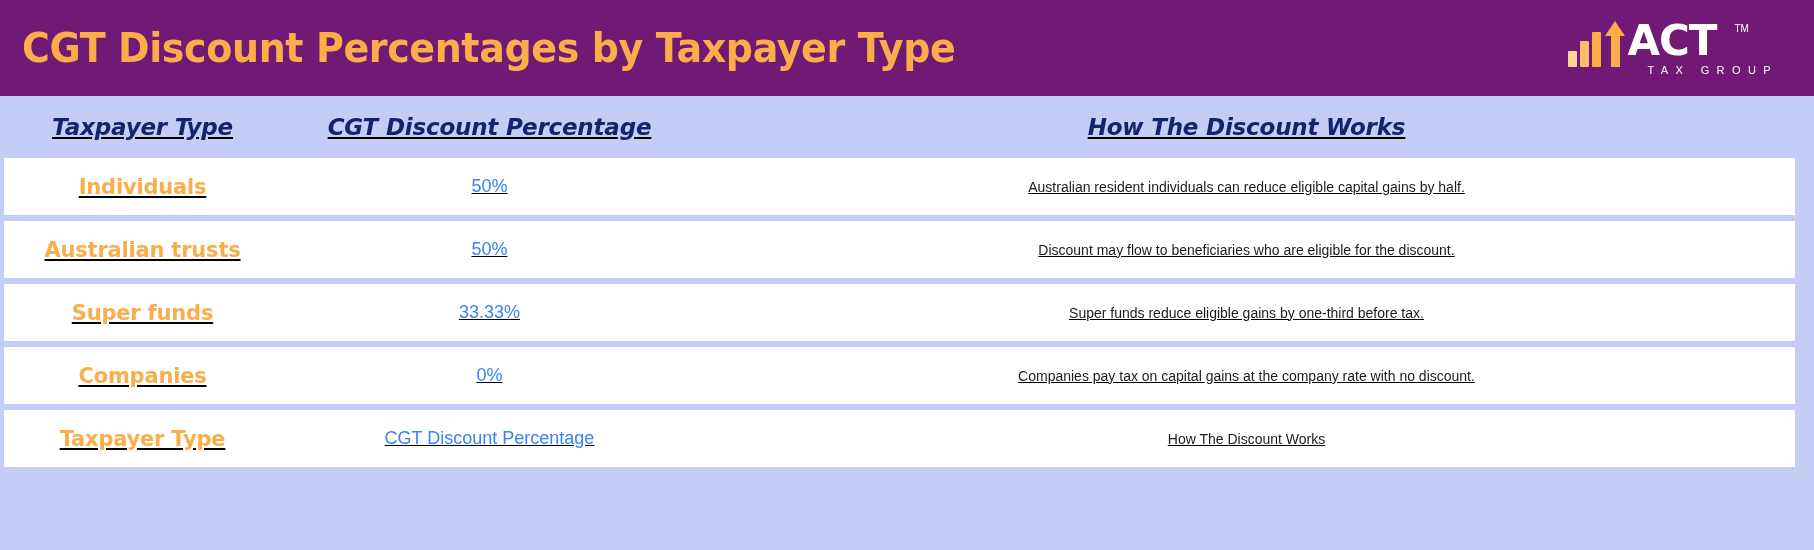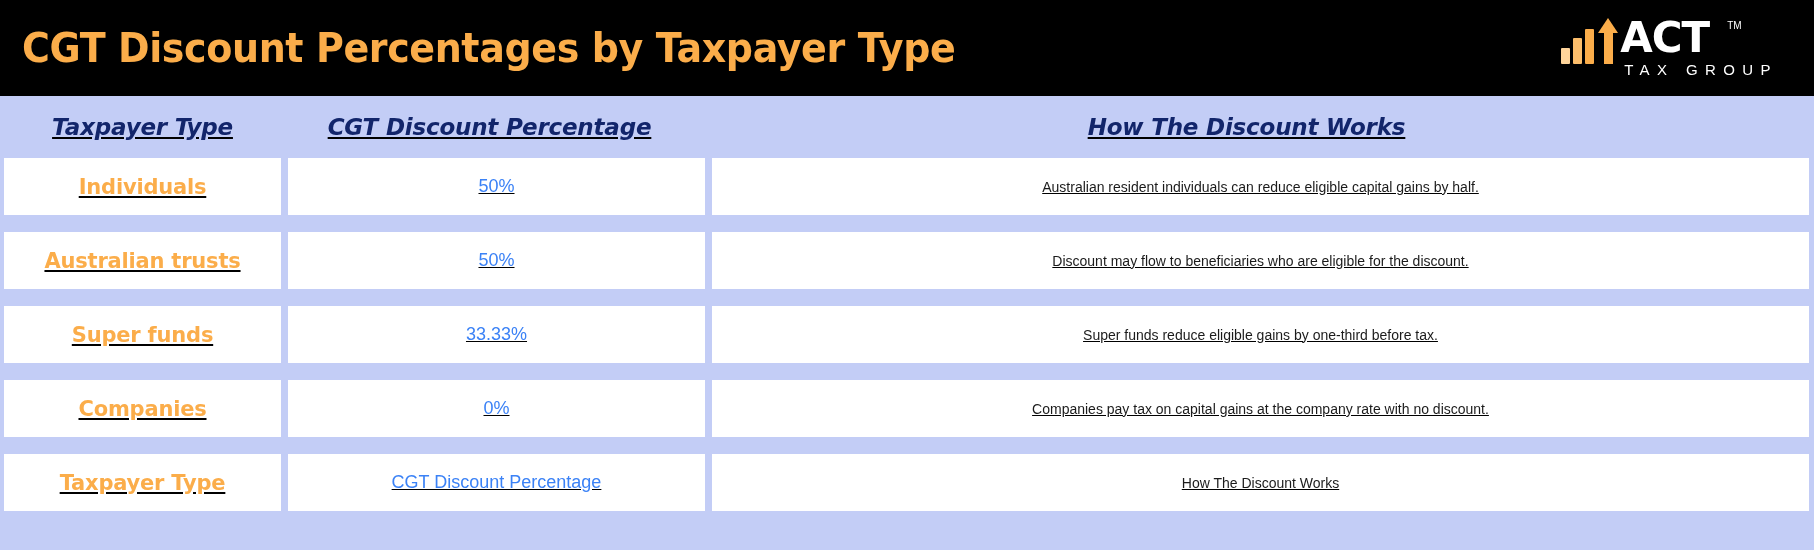"CGT Discount Percentages by Taxpayer" .header { background: #000000 -> #701a75 }
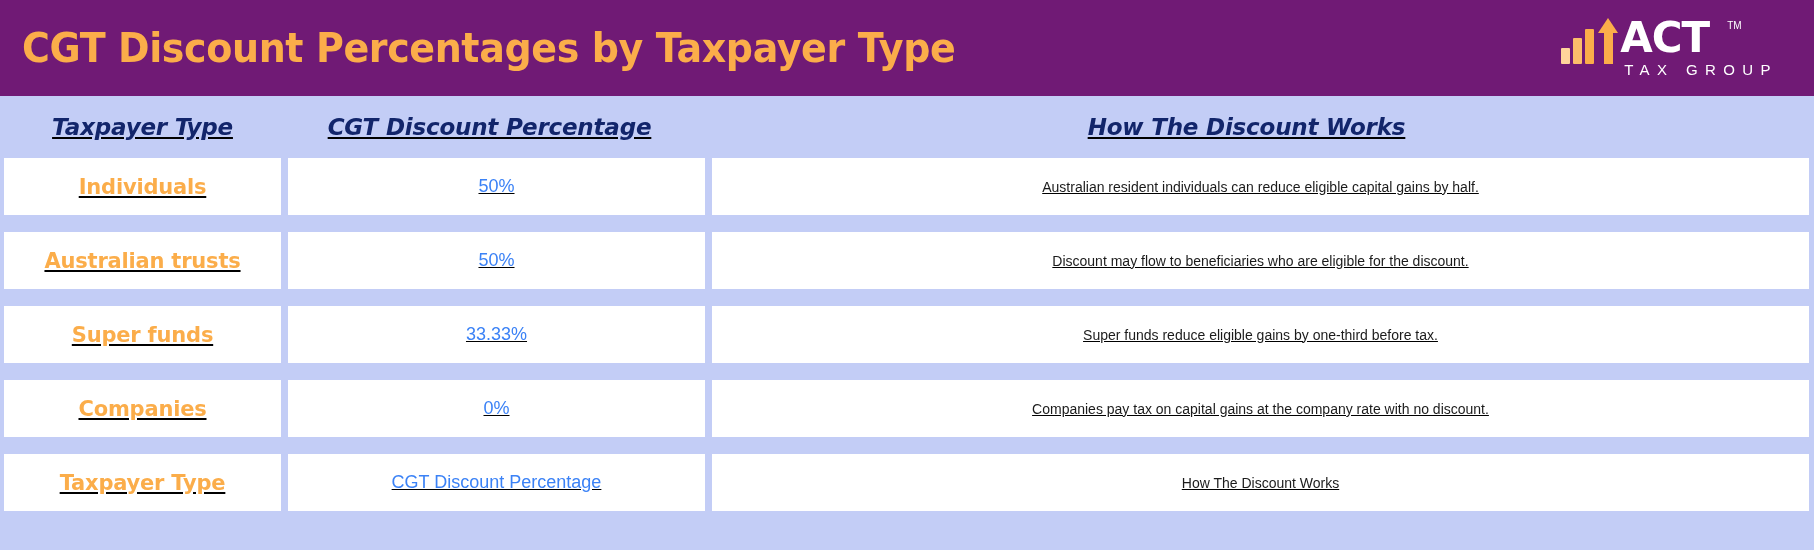"TAX GROUP" .logo-sub { font-size: 15px -> 11px; margin-left: 4px -> 20px }
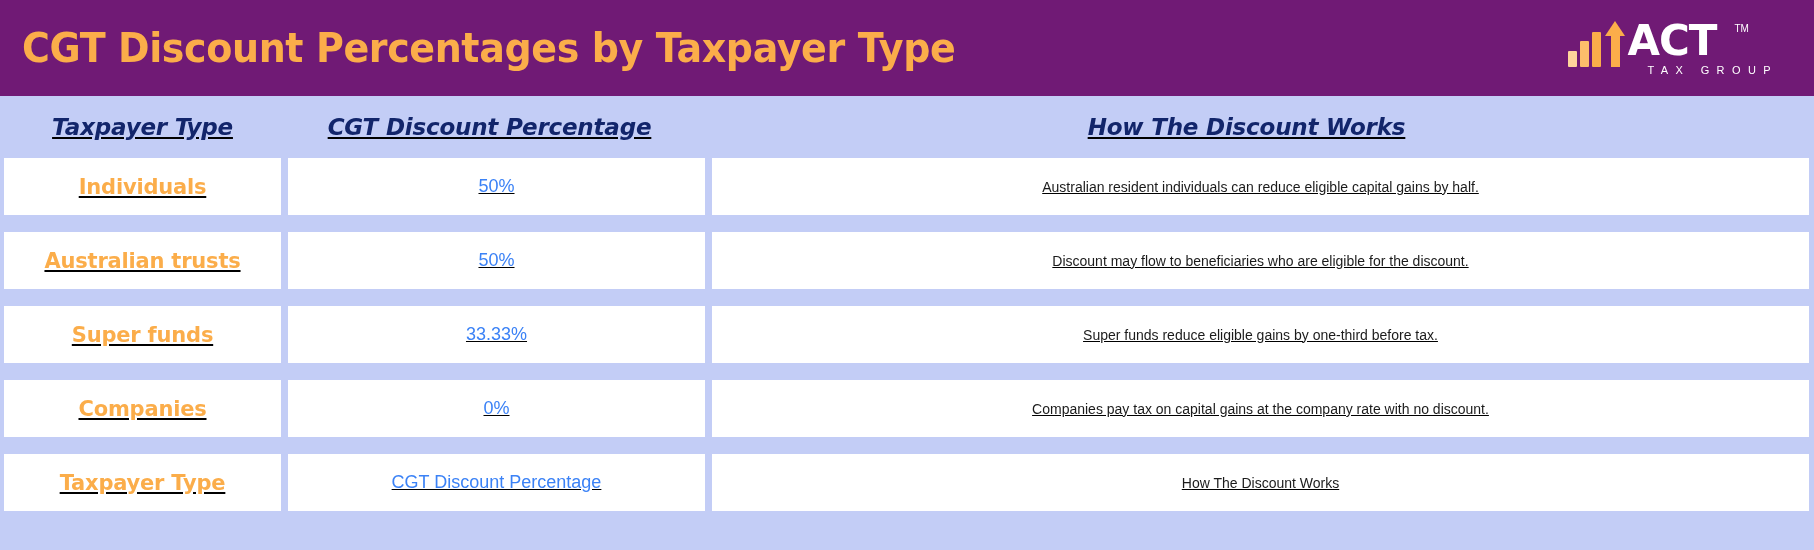"Individuals" .trow { gap: 7px -> 0; margin-bottom: 17px -> 6px }
